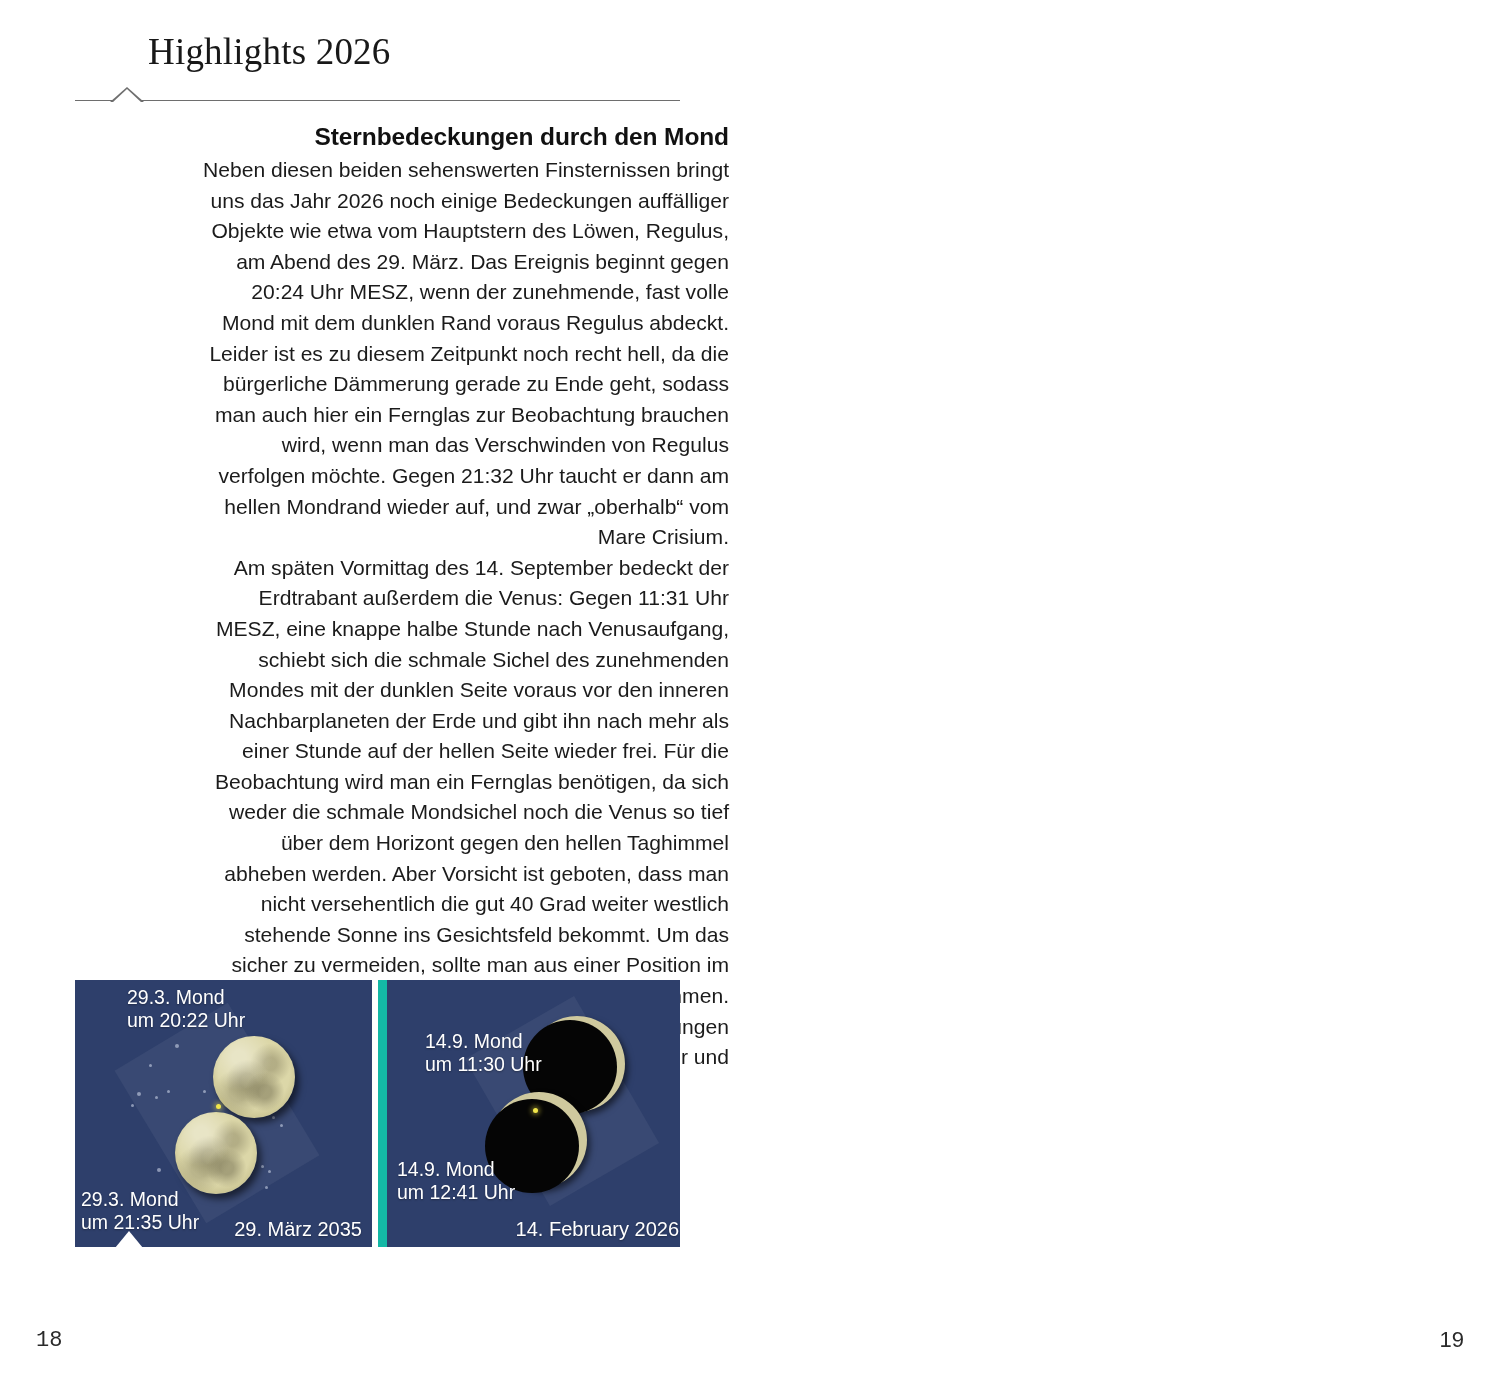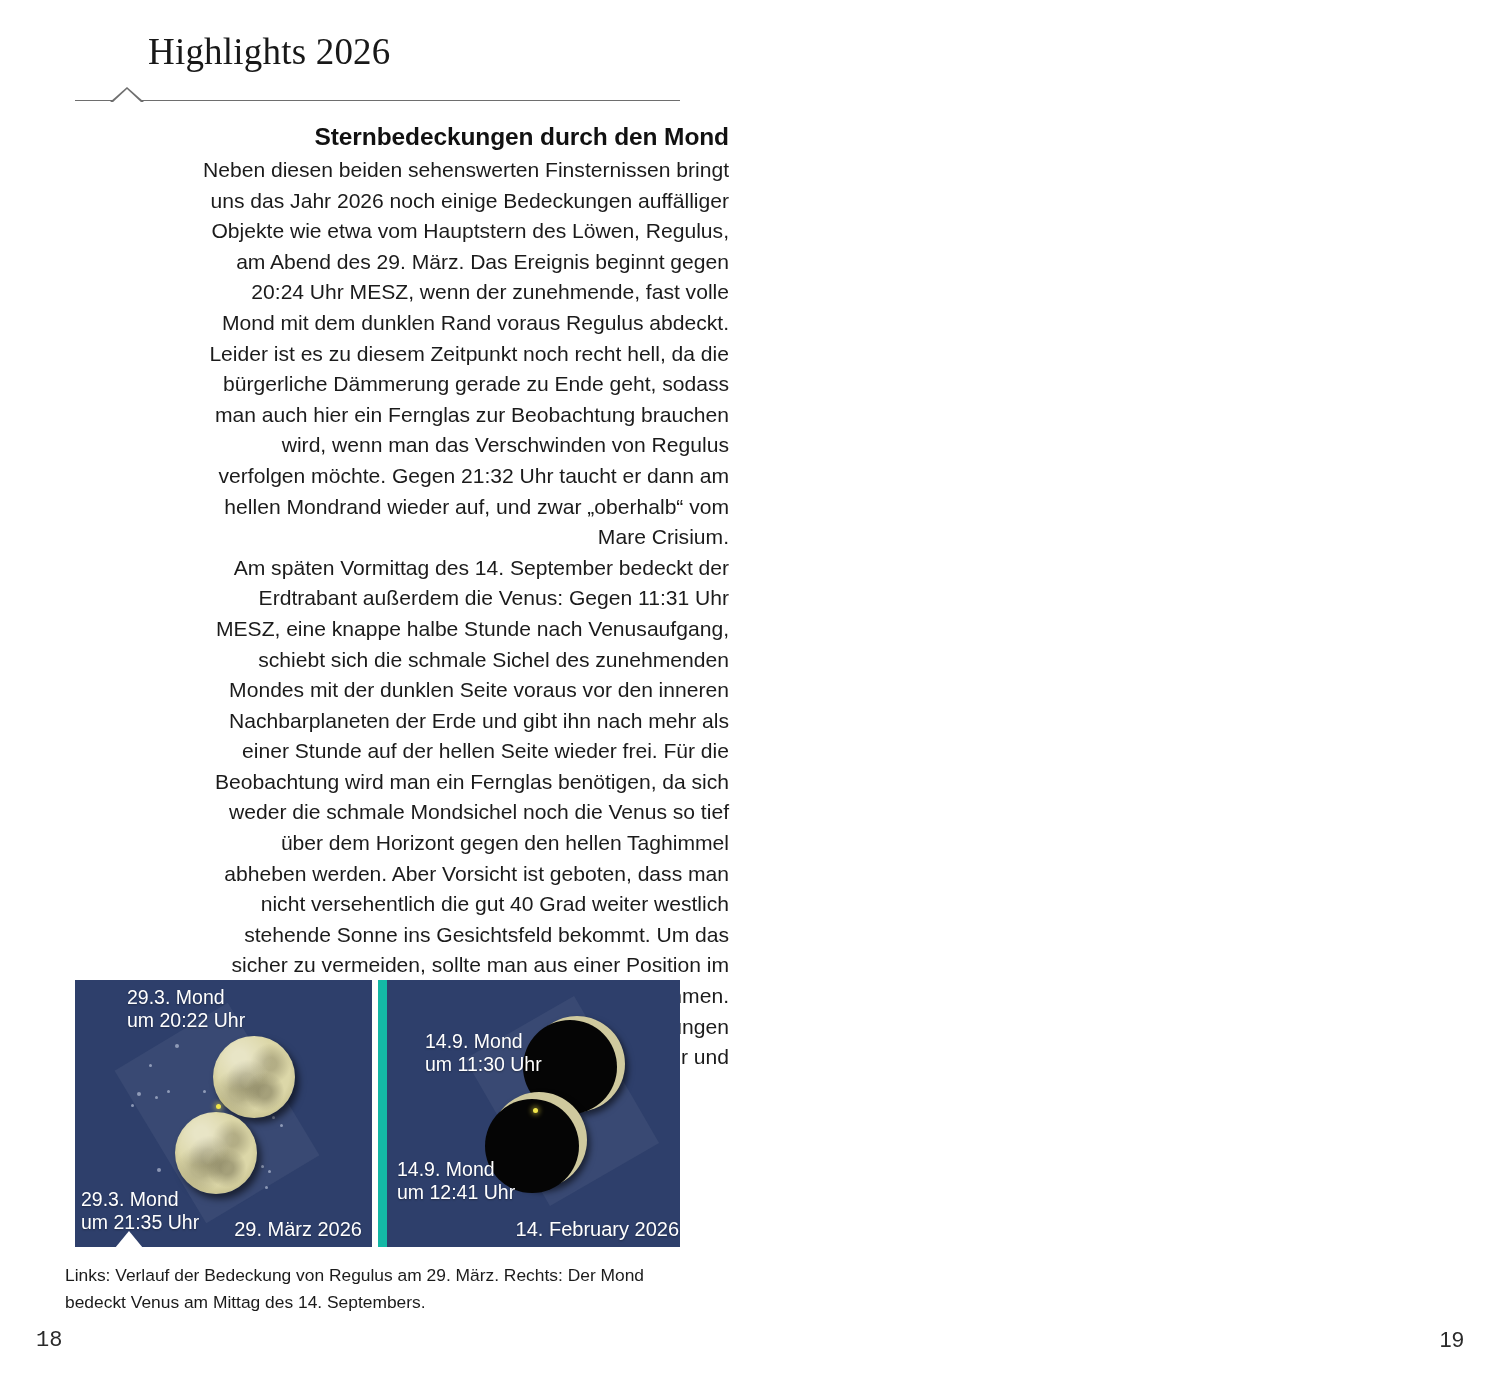"29. März 2026" div.panel-date { text: 2026 -> 2035 }
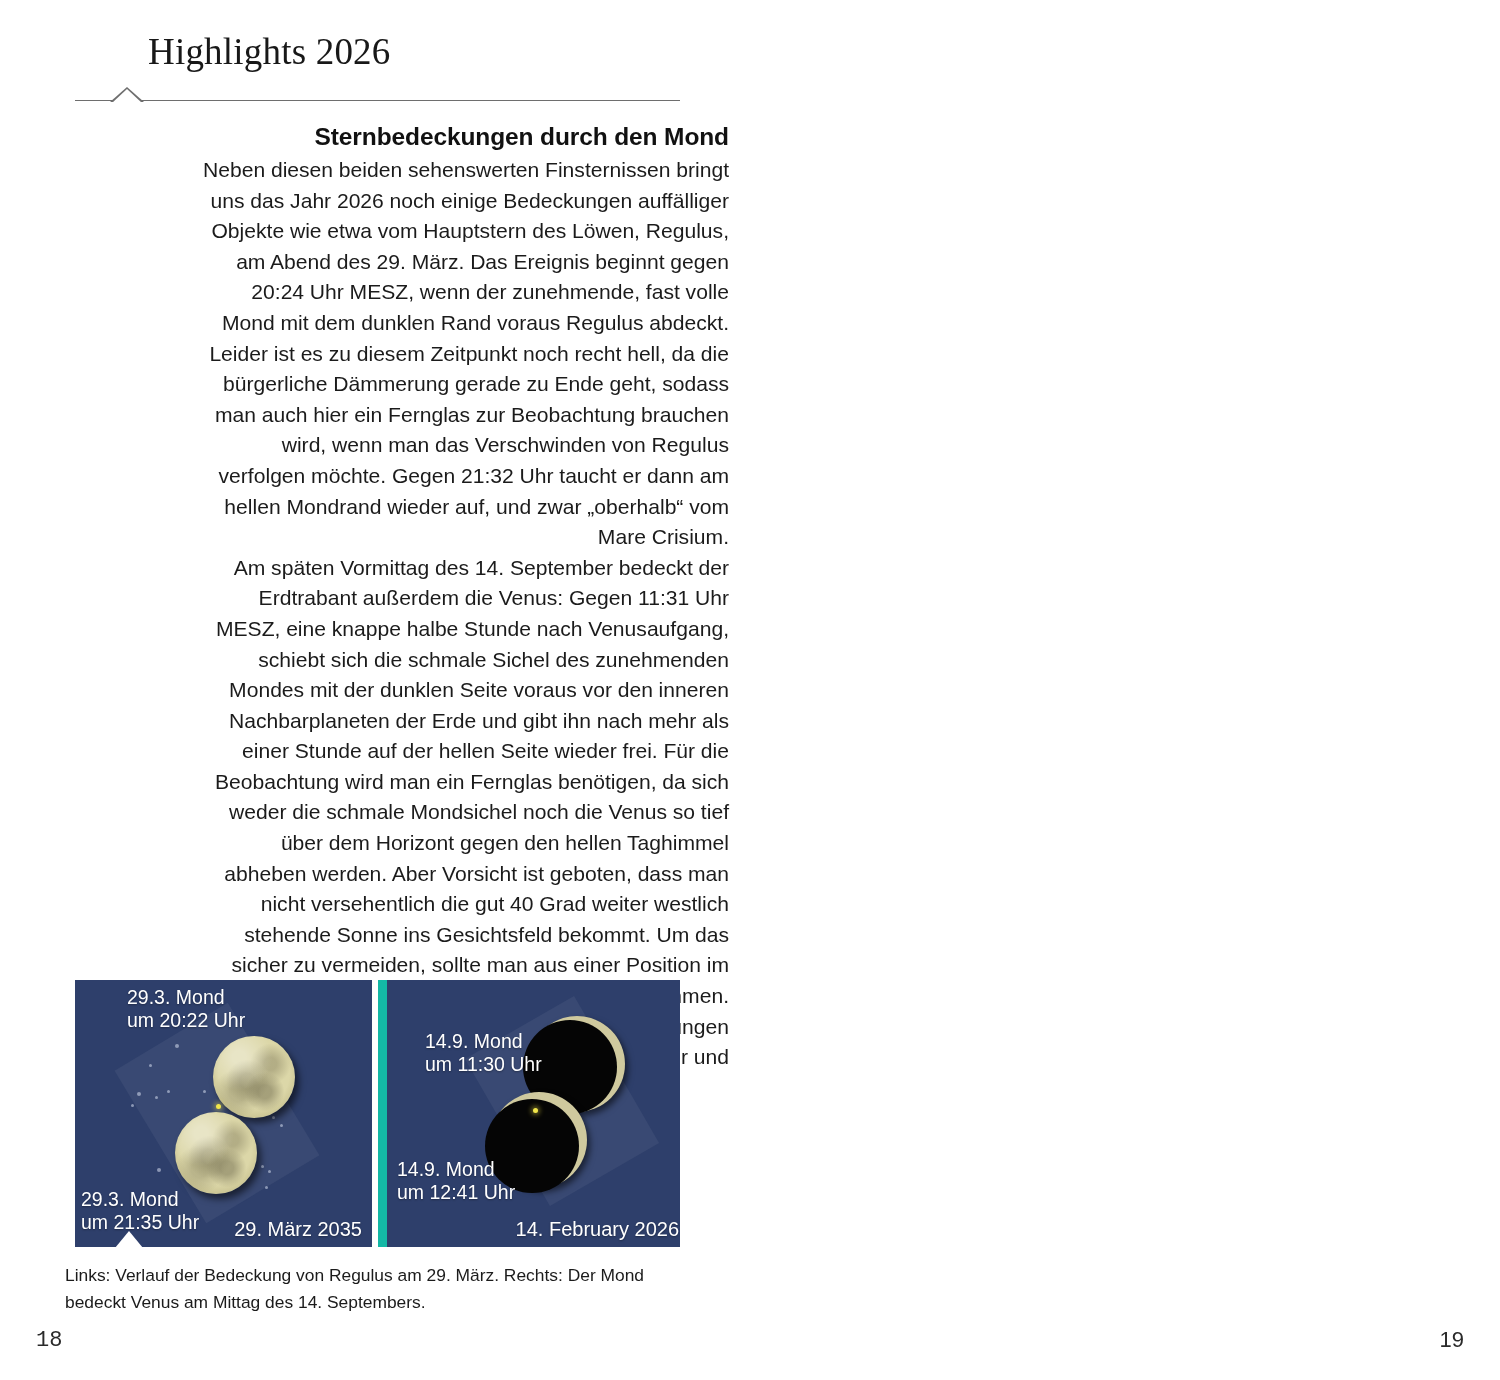"Links: Verlauf der Bedeckung von" div.caption { html: <div>Links: Verlauf der Bedeckung von Regulus am 29. März. Rechts: Der Mond bedeckt Venus am Mittag des 14. Septembers.</div> -> none }
